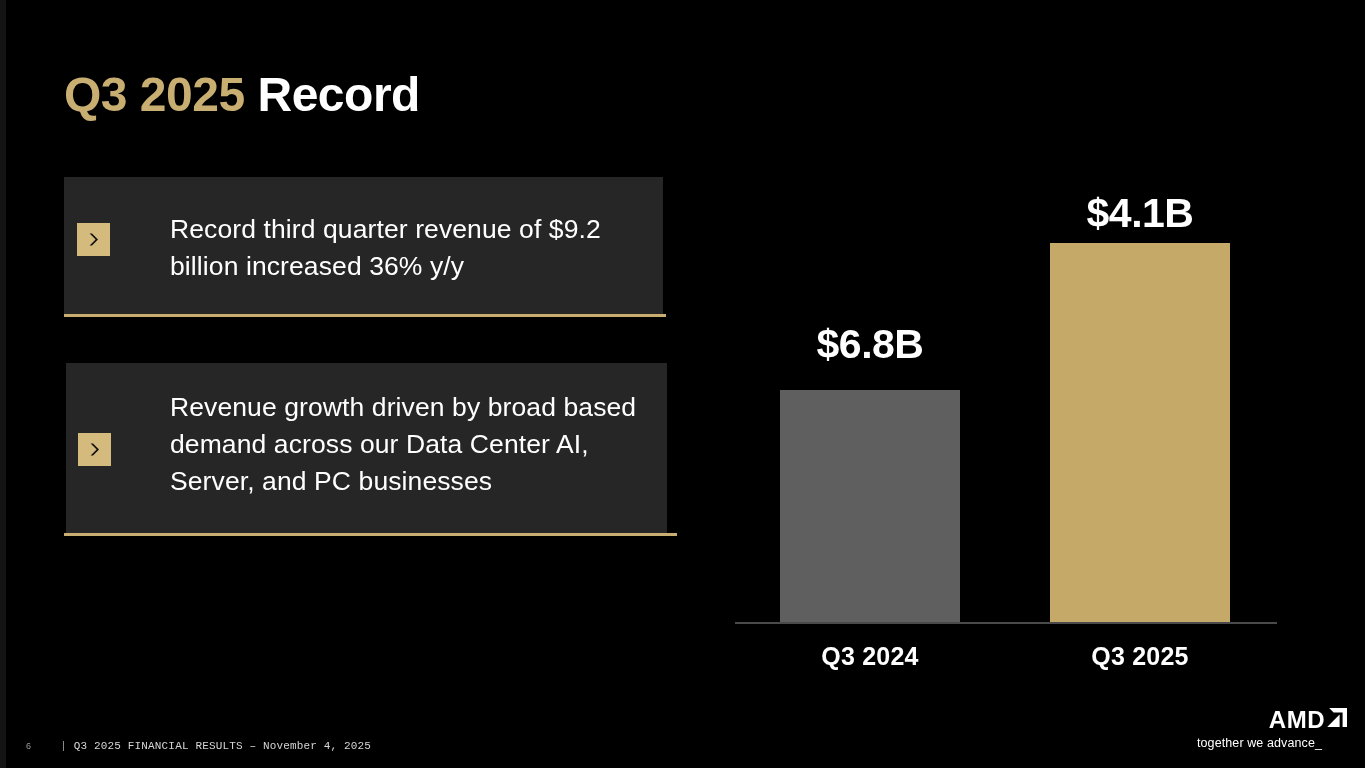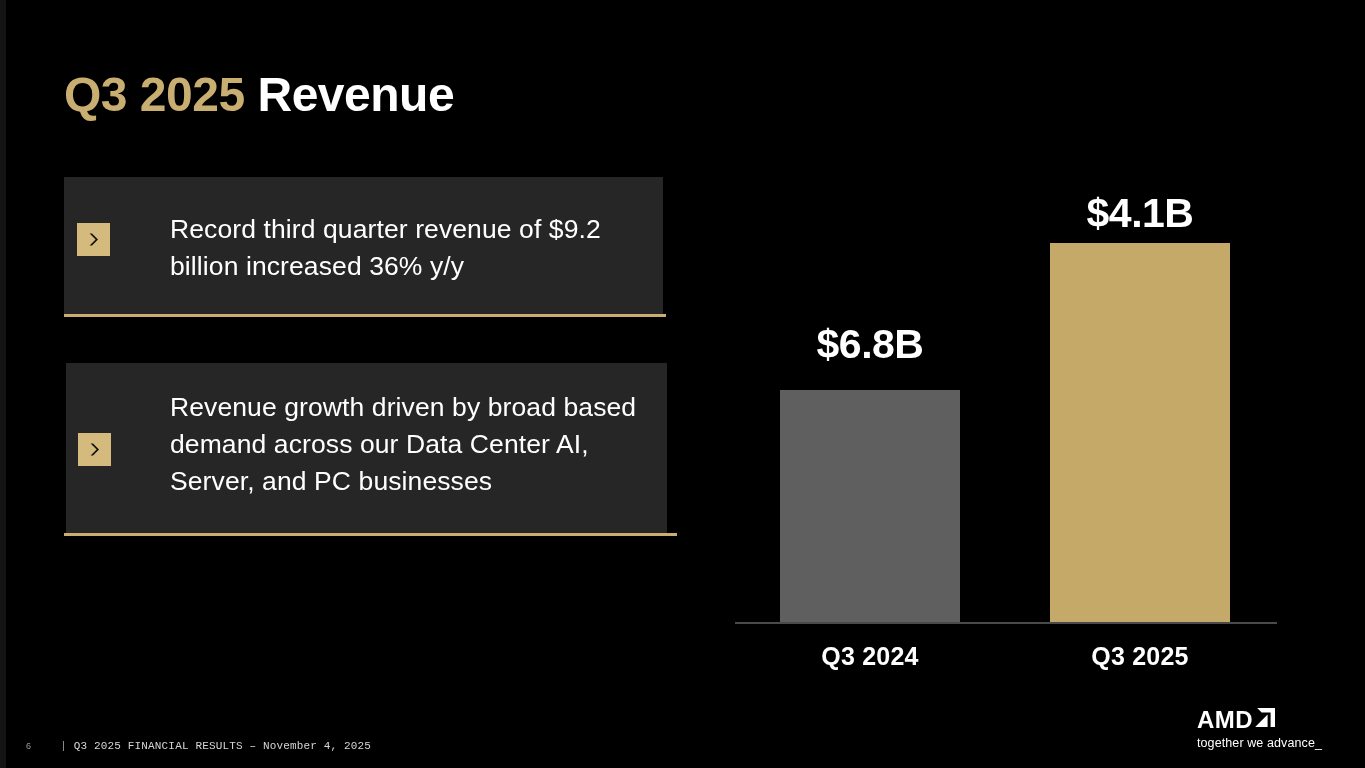"Revenue" span.plain { text: Revenue -> Record }
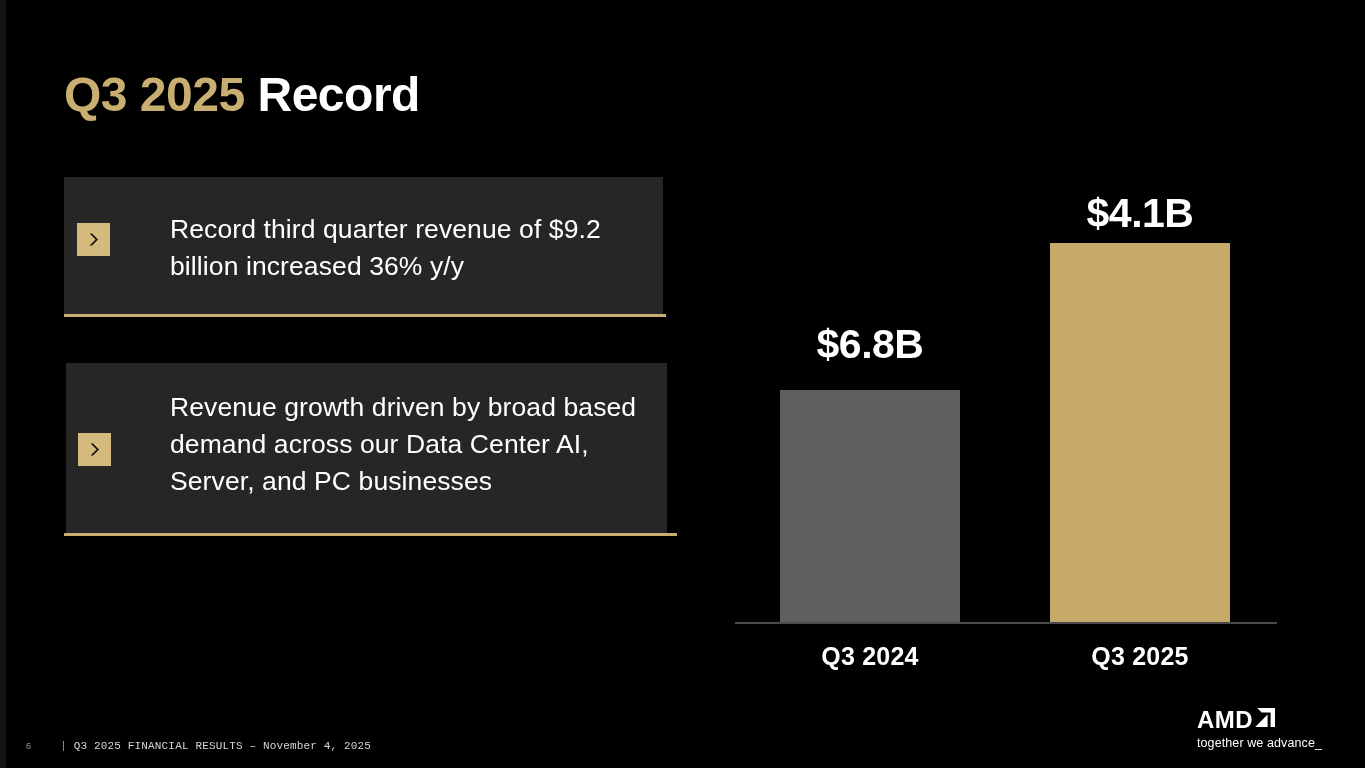"AMD" .logo-mark { justify-content: none -> flex-end }
